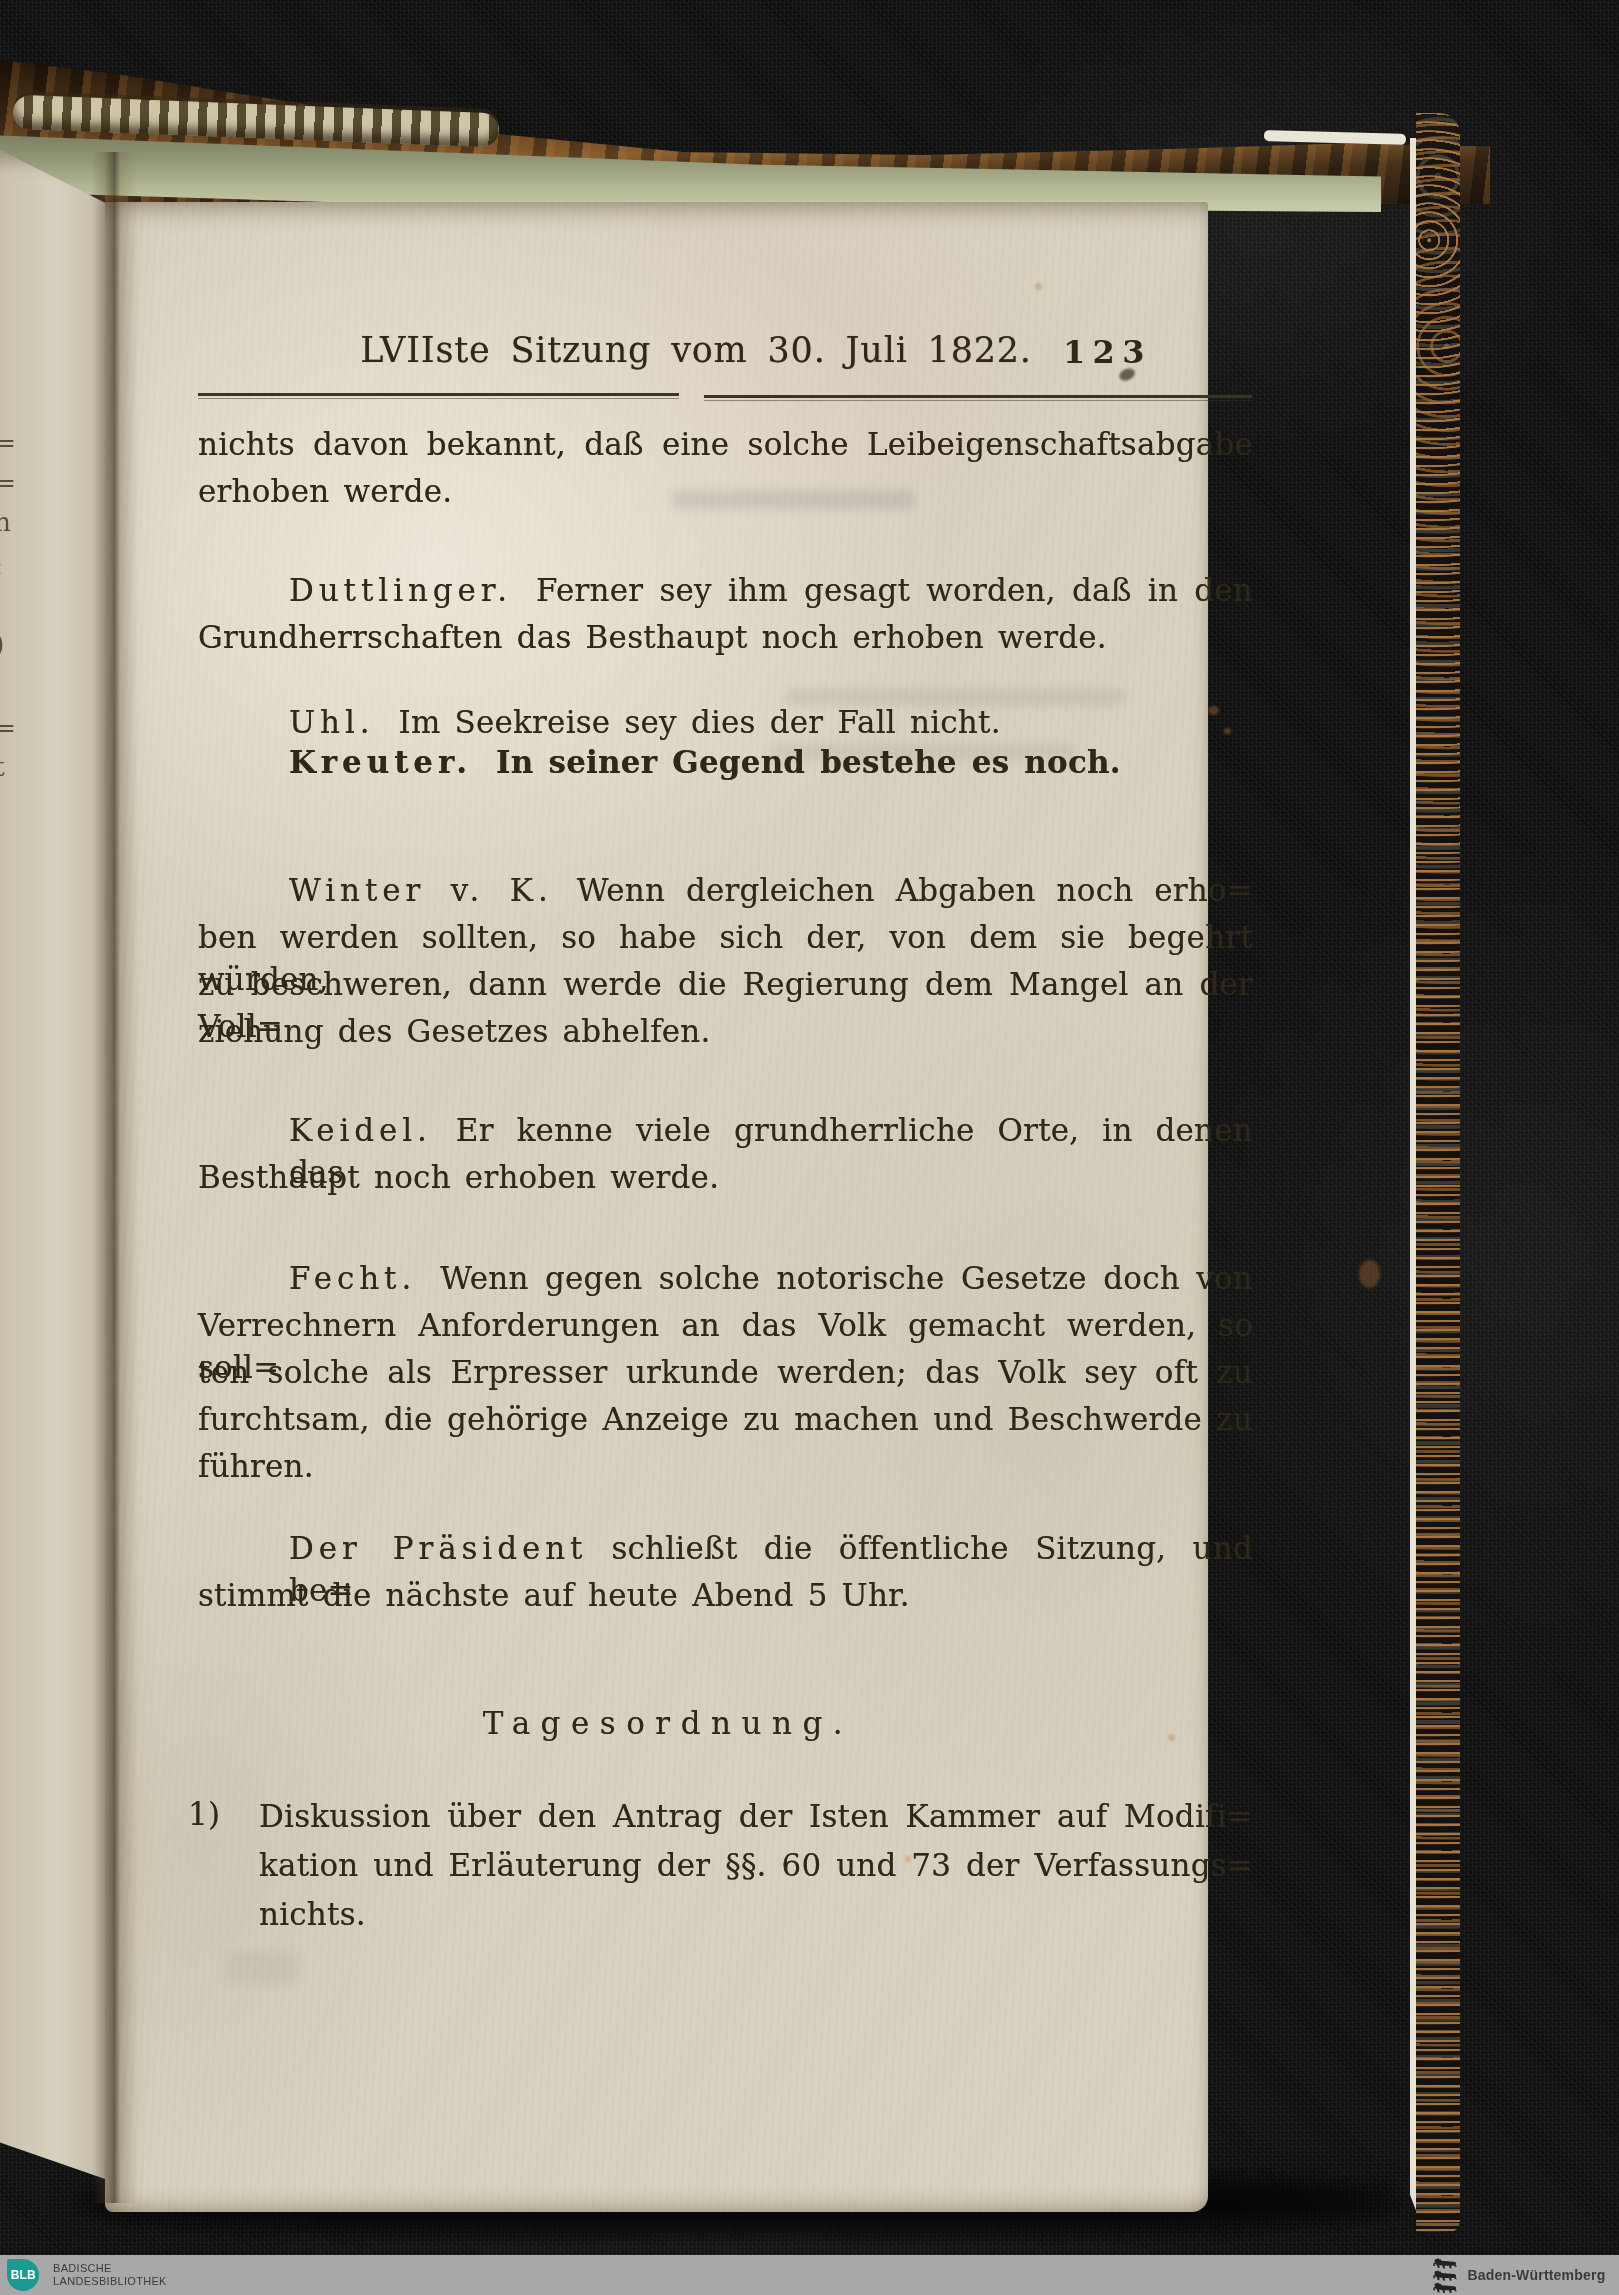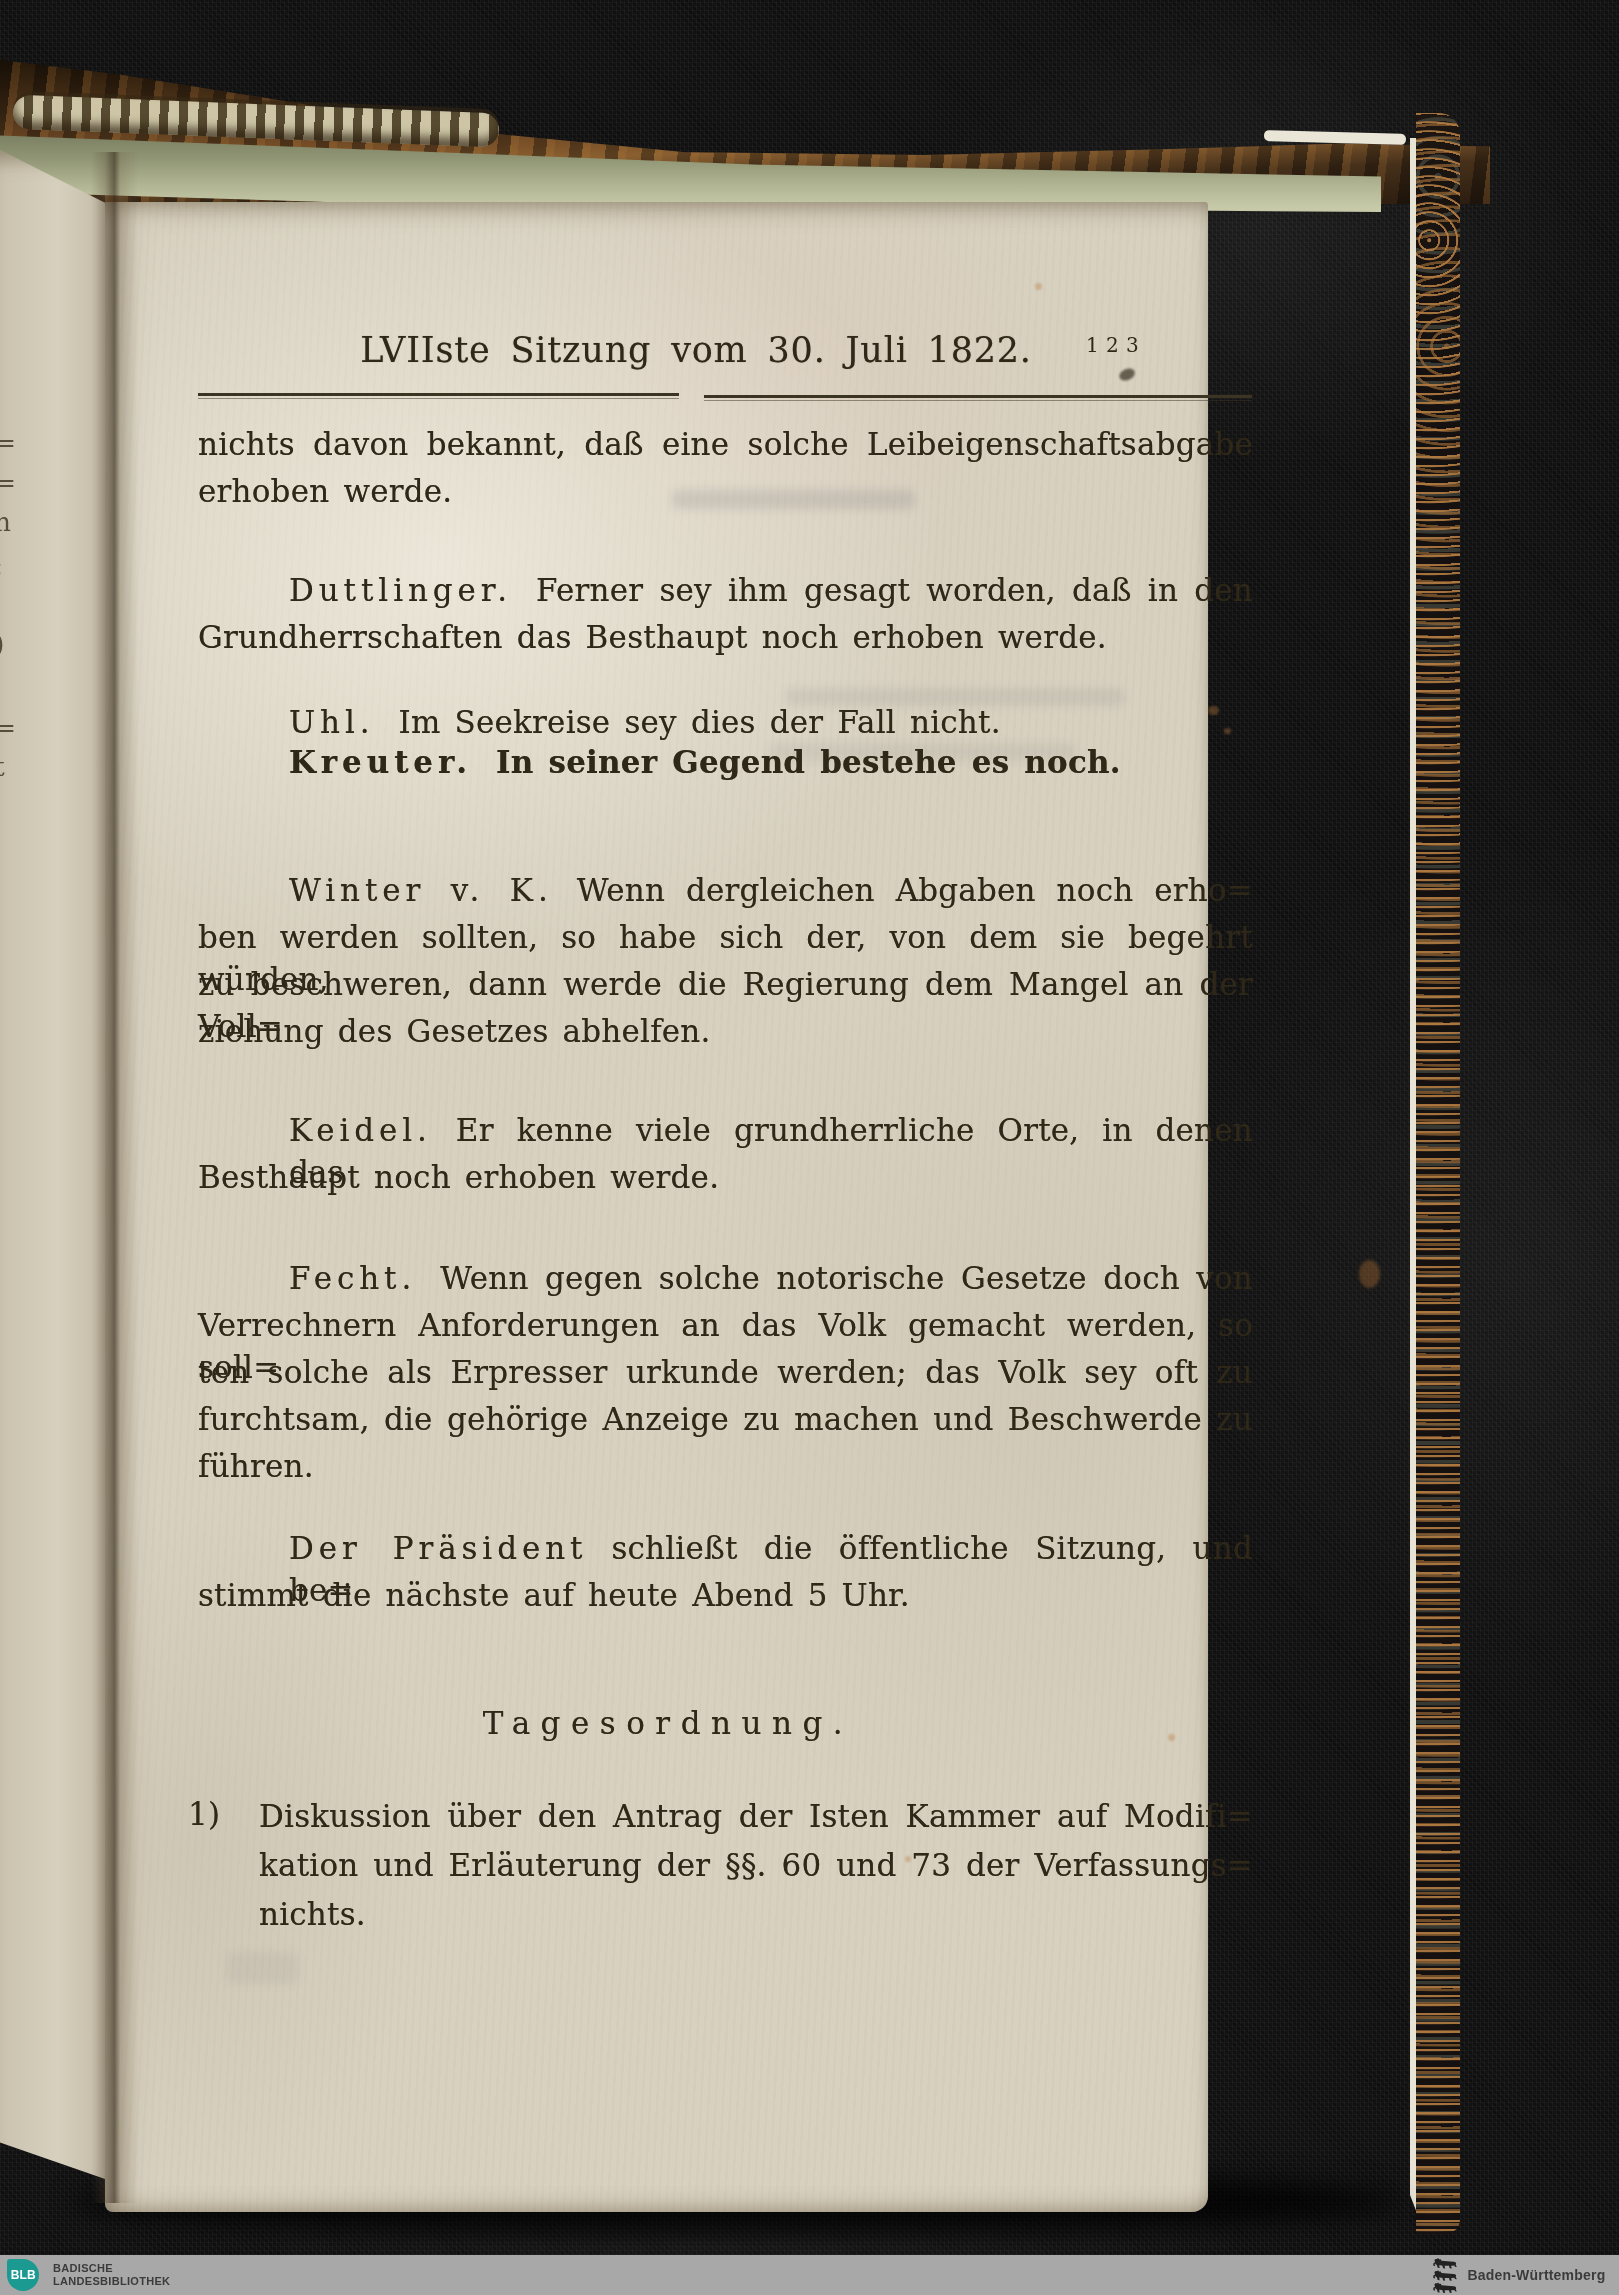"123" .page-number { font-size: 20px -> 32px; font-weight: none -> bold; left: 981px -> 958px }
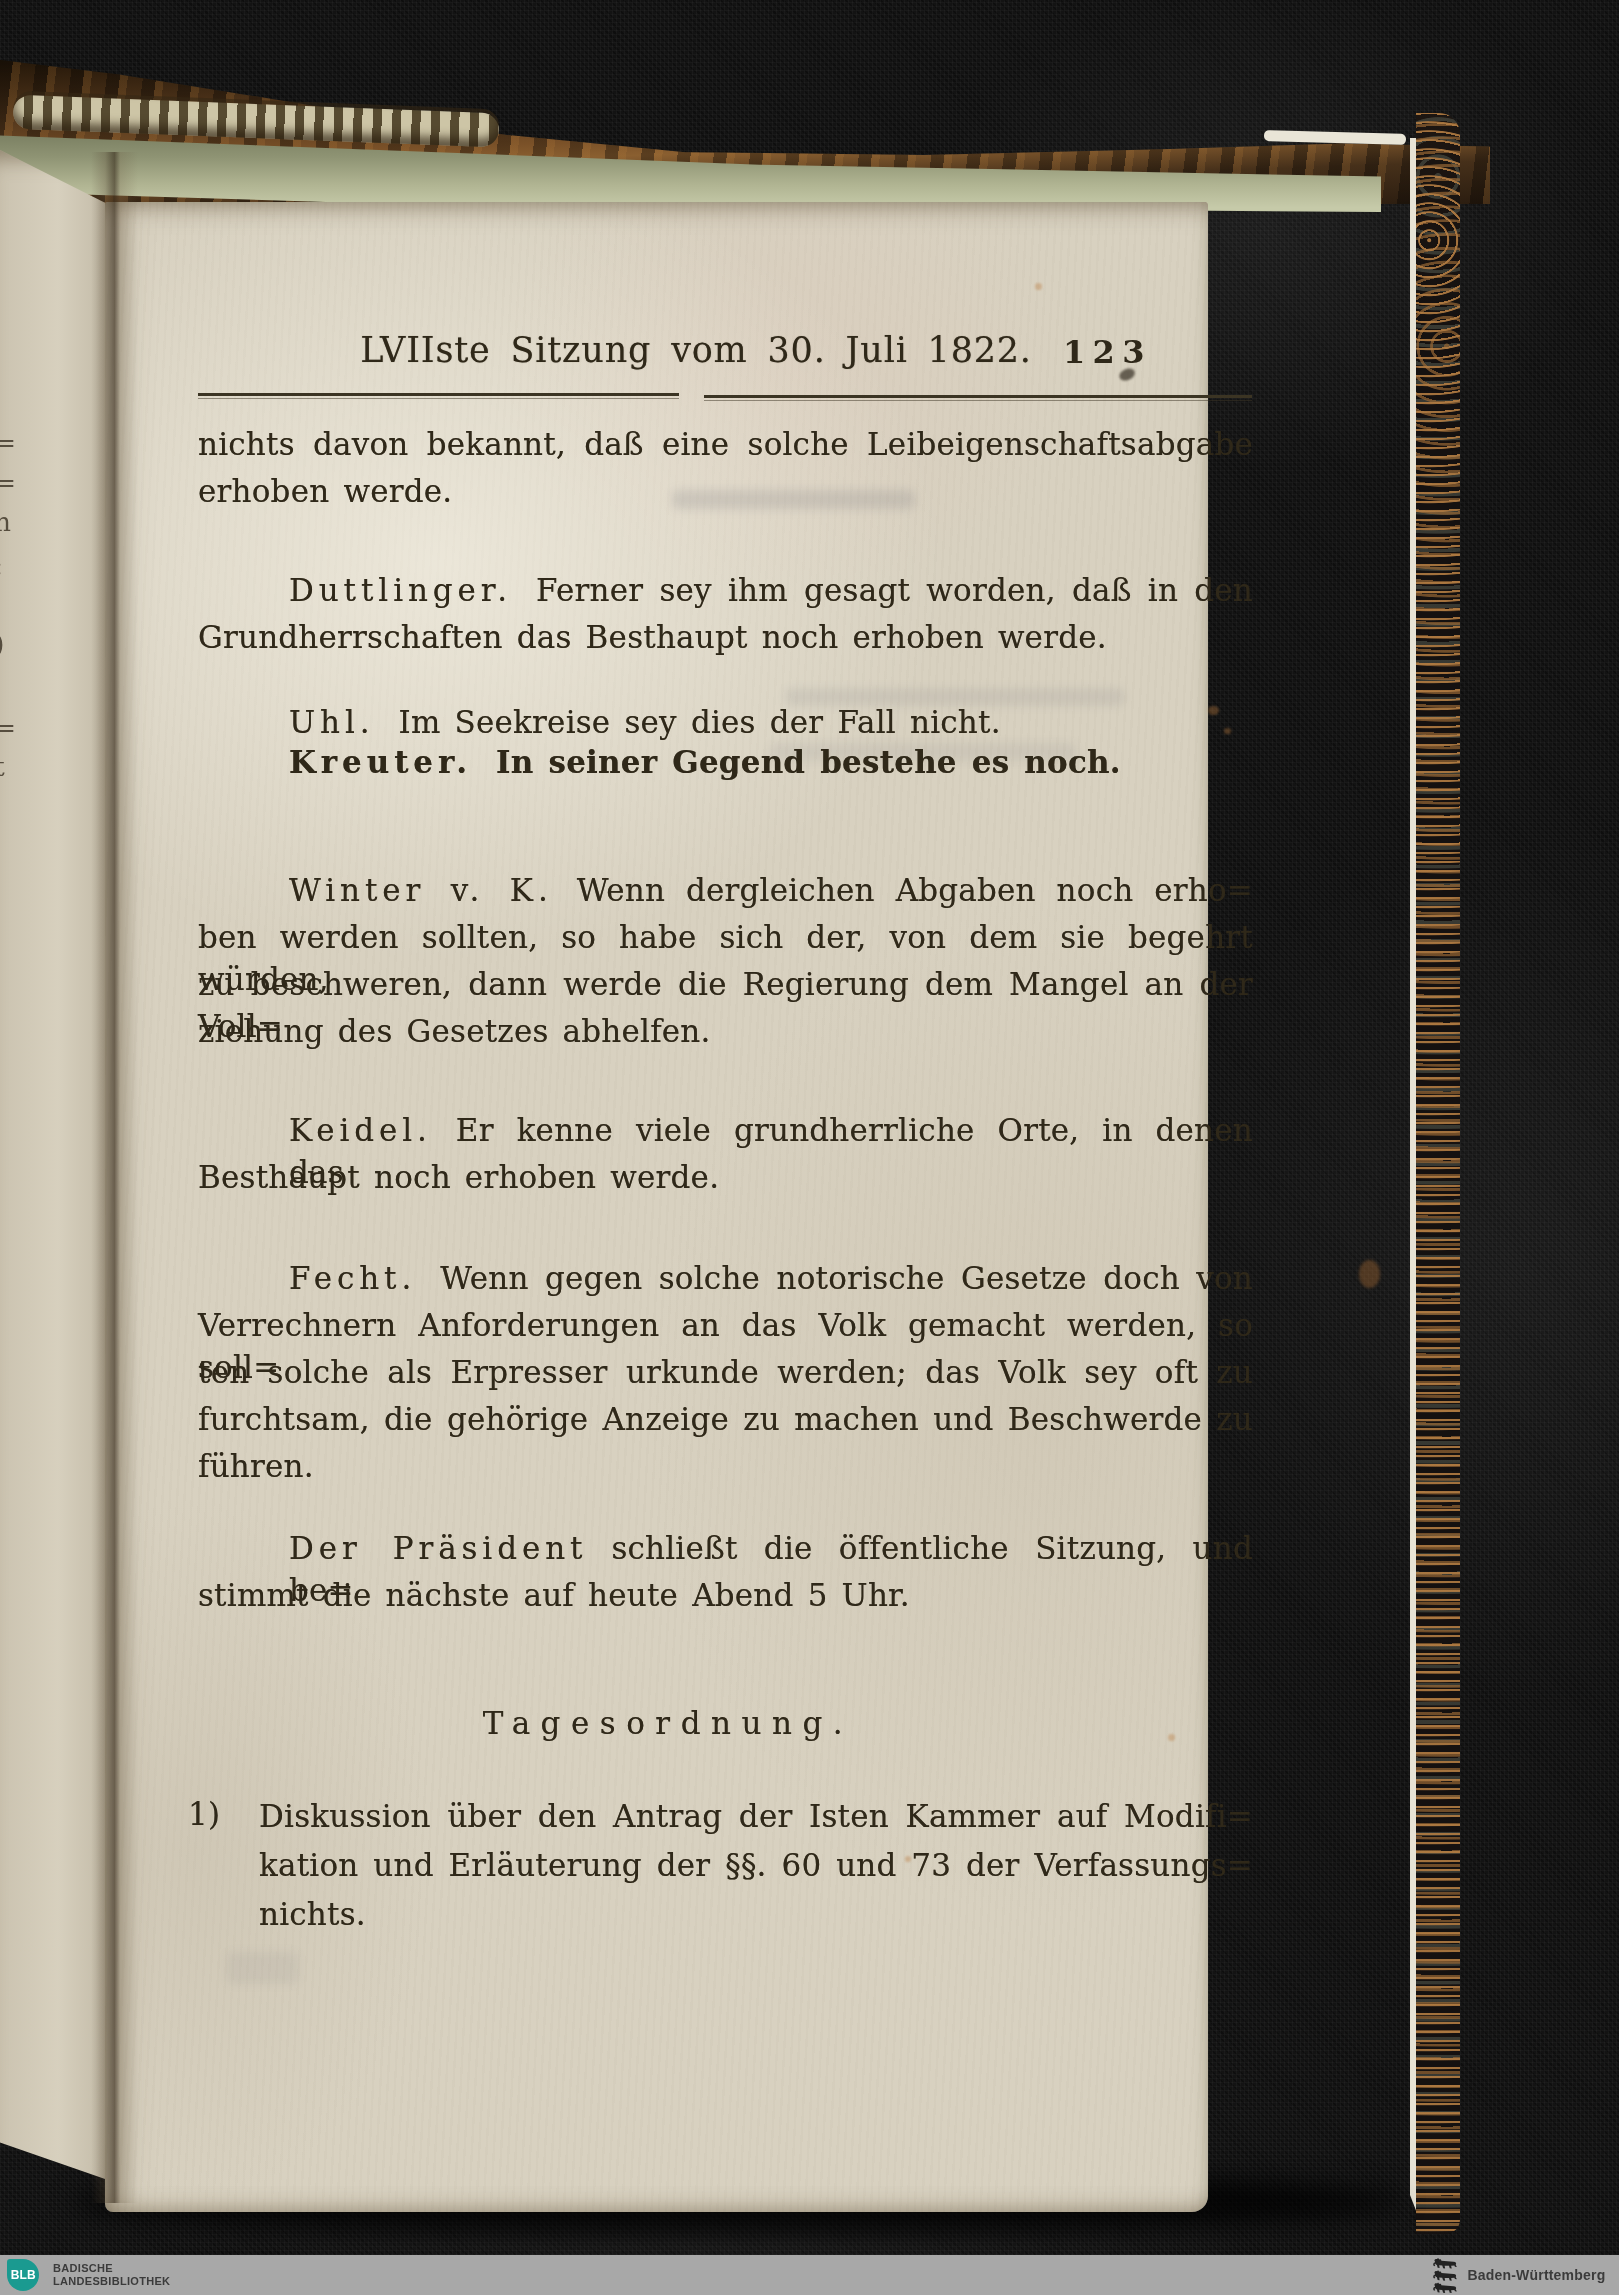"BADISCHE" .blb-name { font-weight: bold -> normal }
